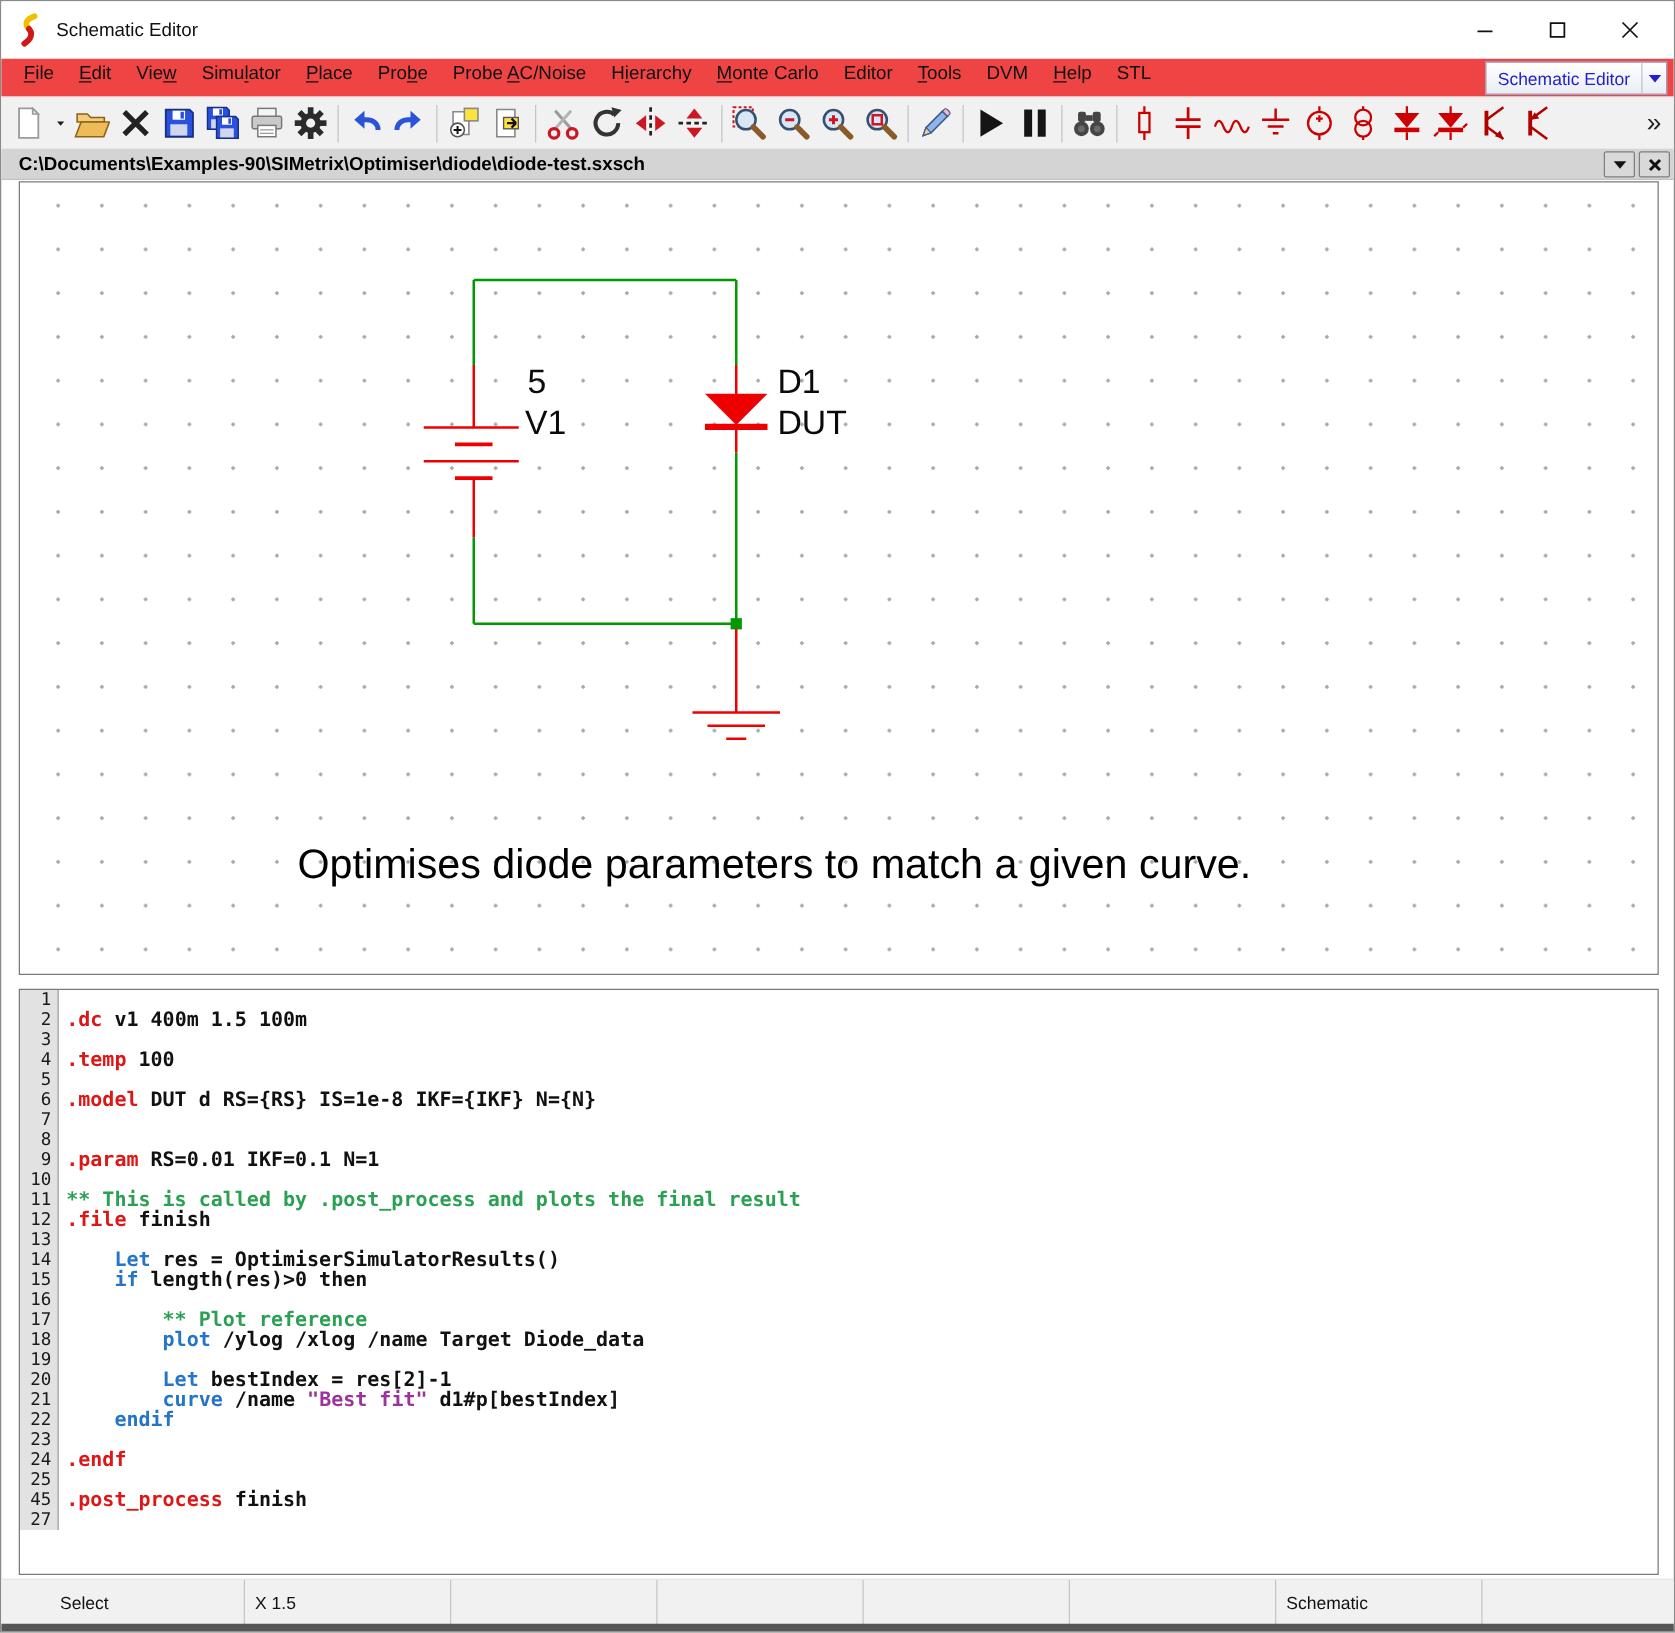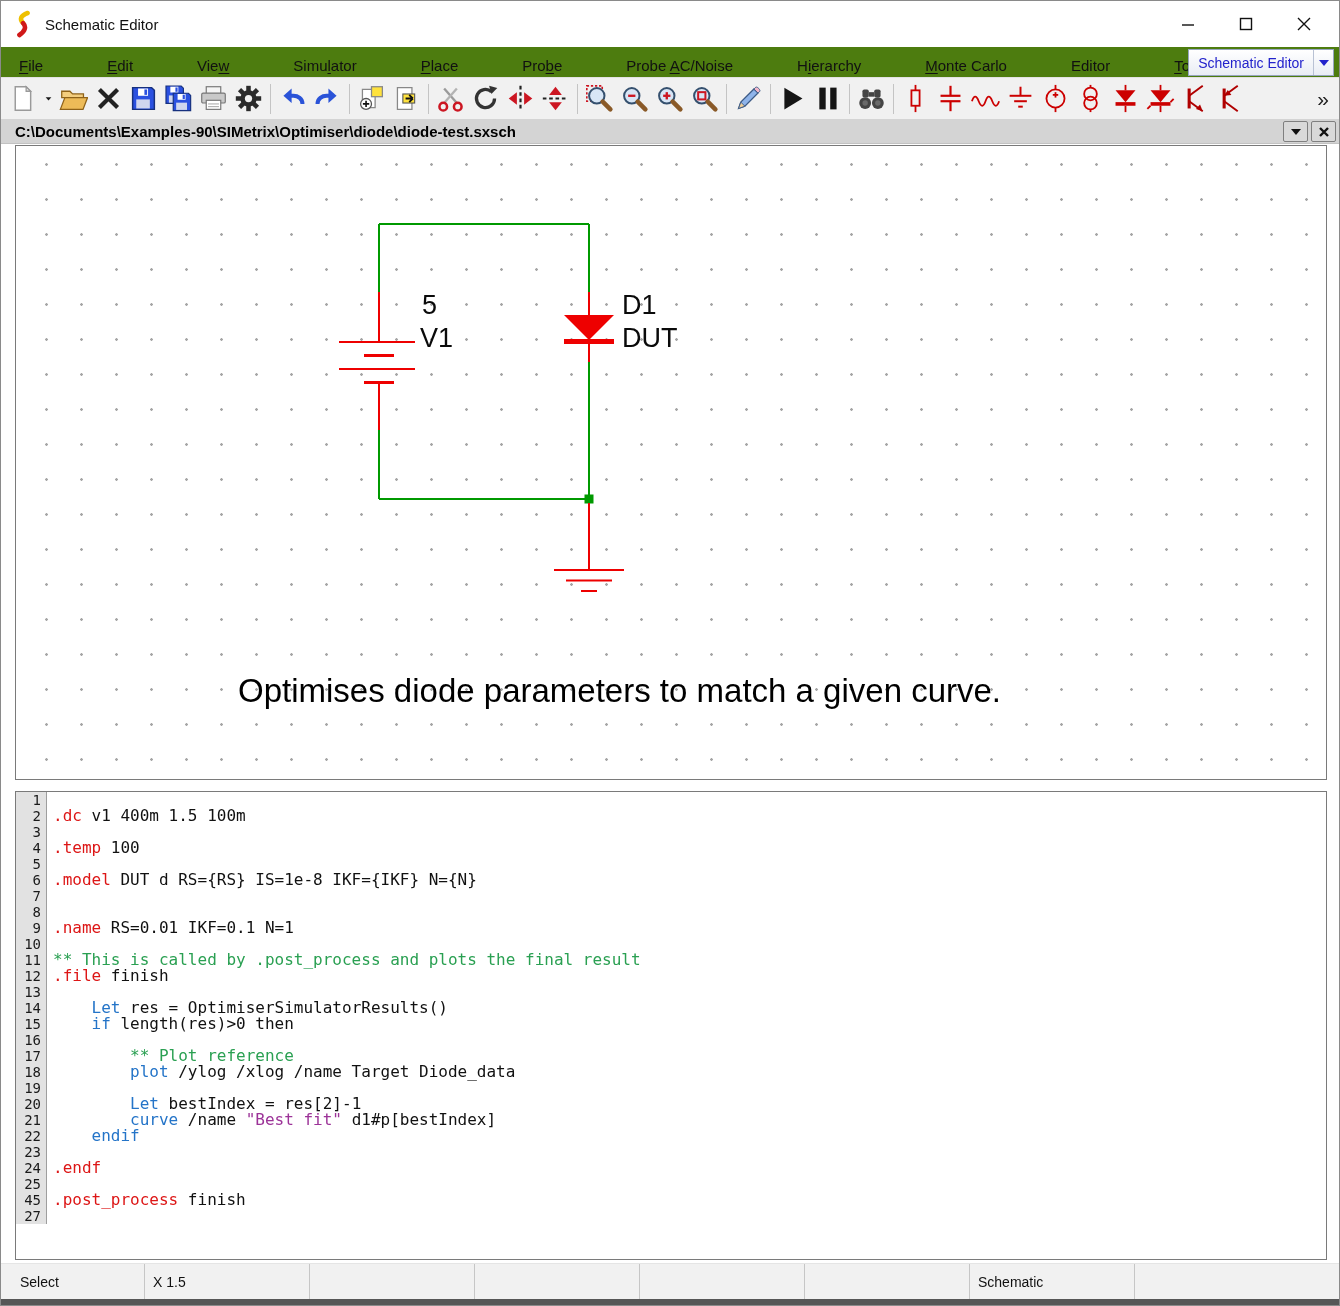"File" .menubar { align-items: flex-end -> flex-start; background: #4d7c0f -> #ef4444; gap: 44px -> none }
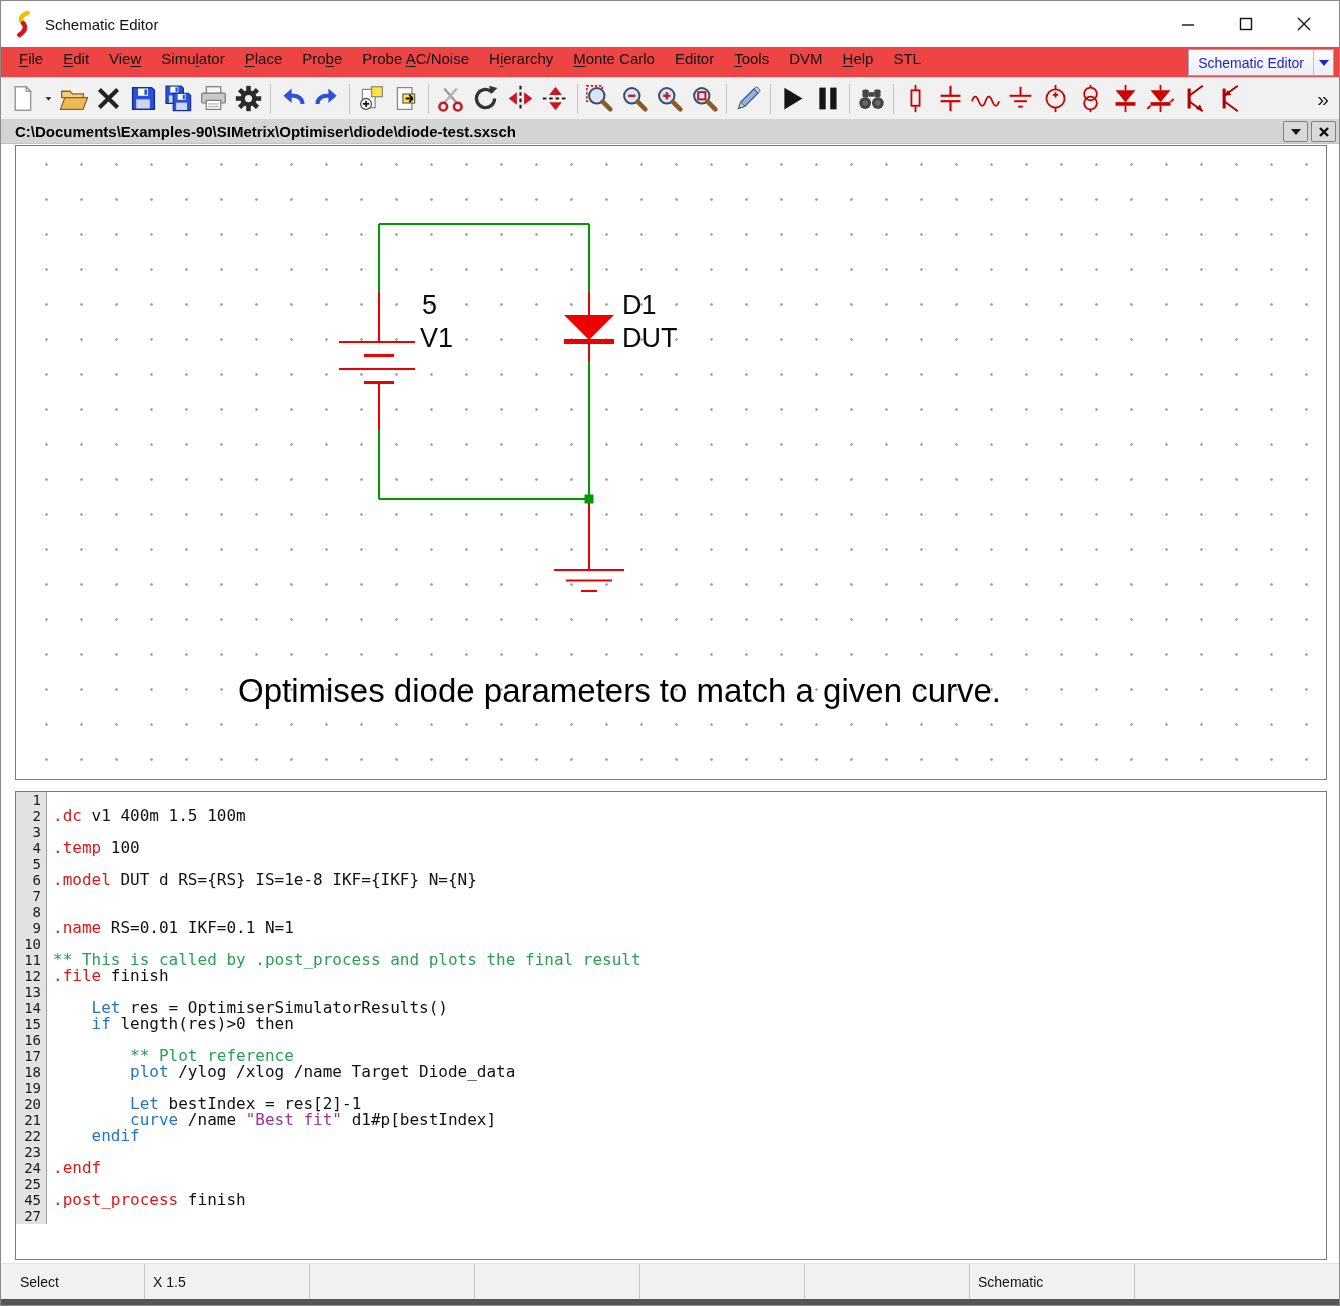".dc v1 400m 1.5 100m" .ct { font-weight: none -> bold }
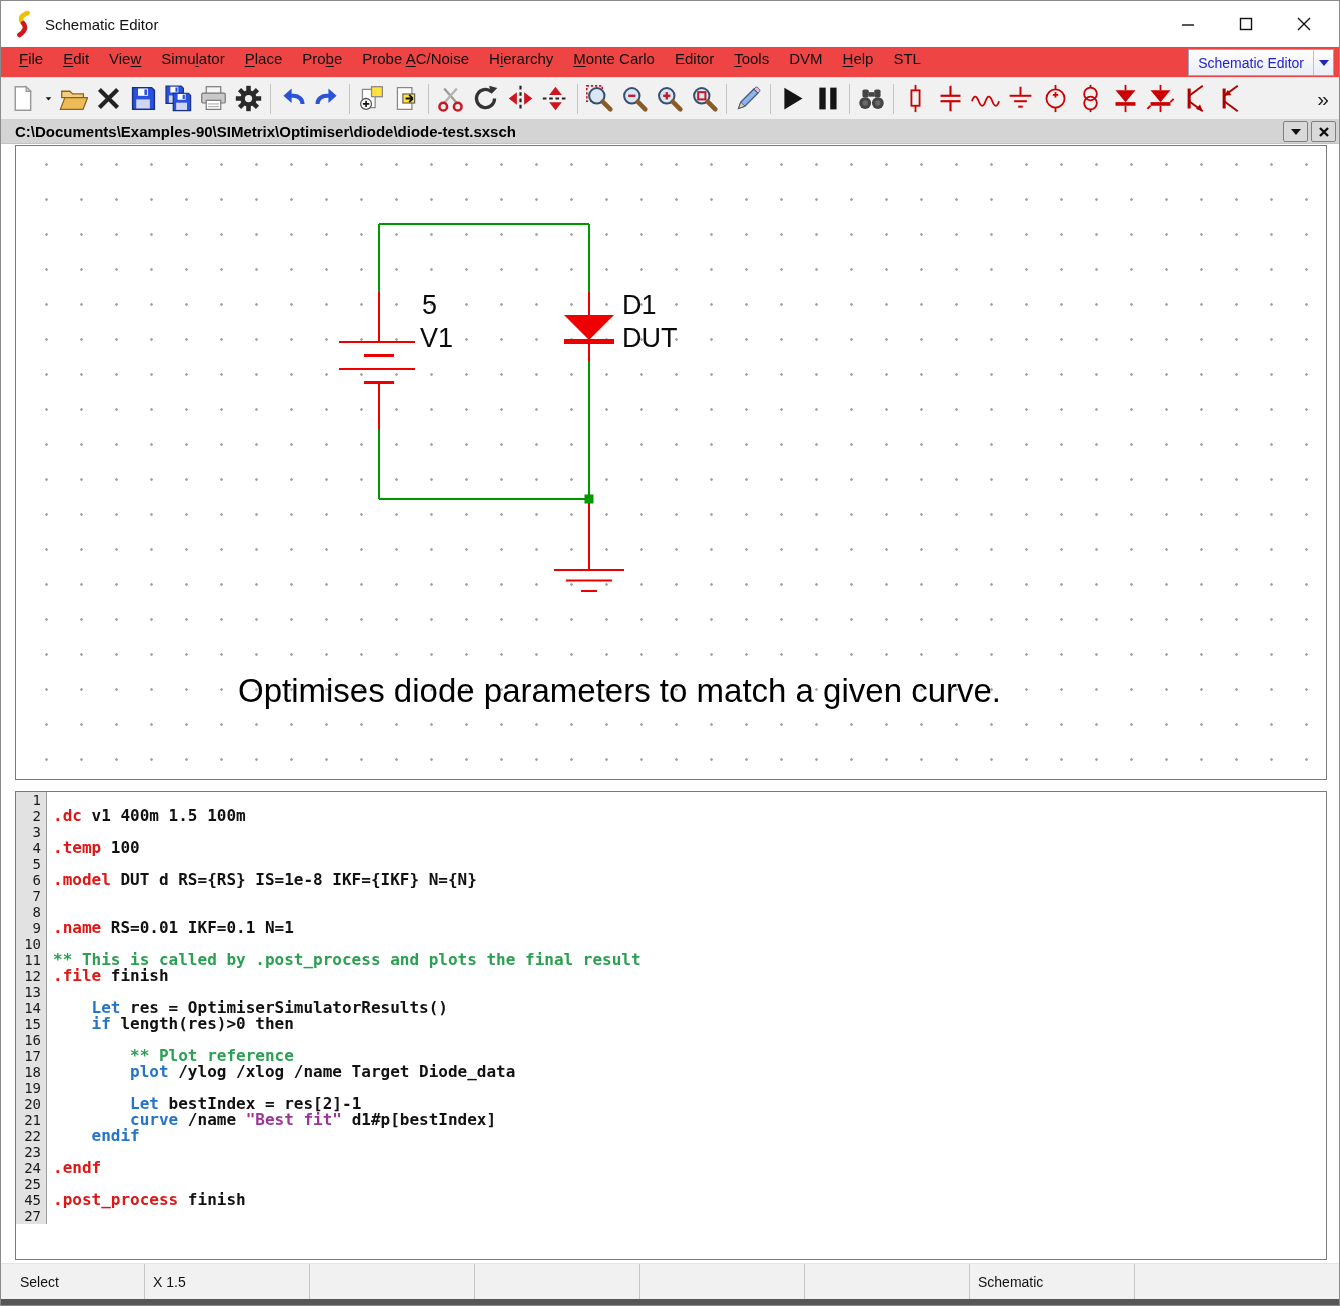".name" span.tok-d { text: .name -> .param }
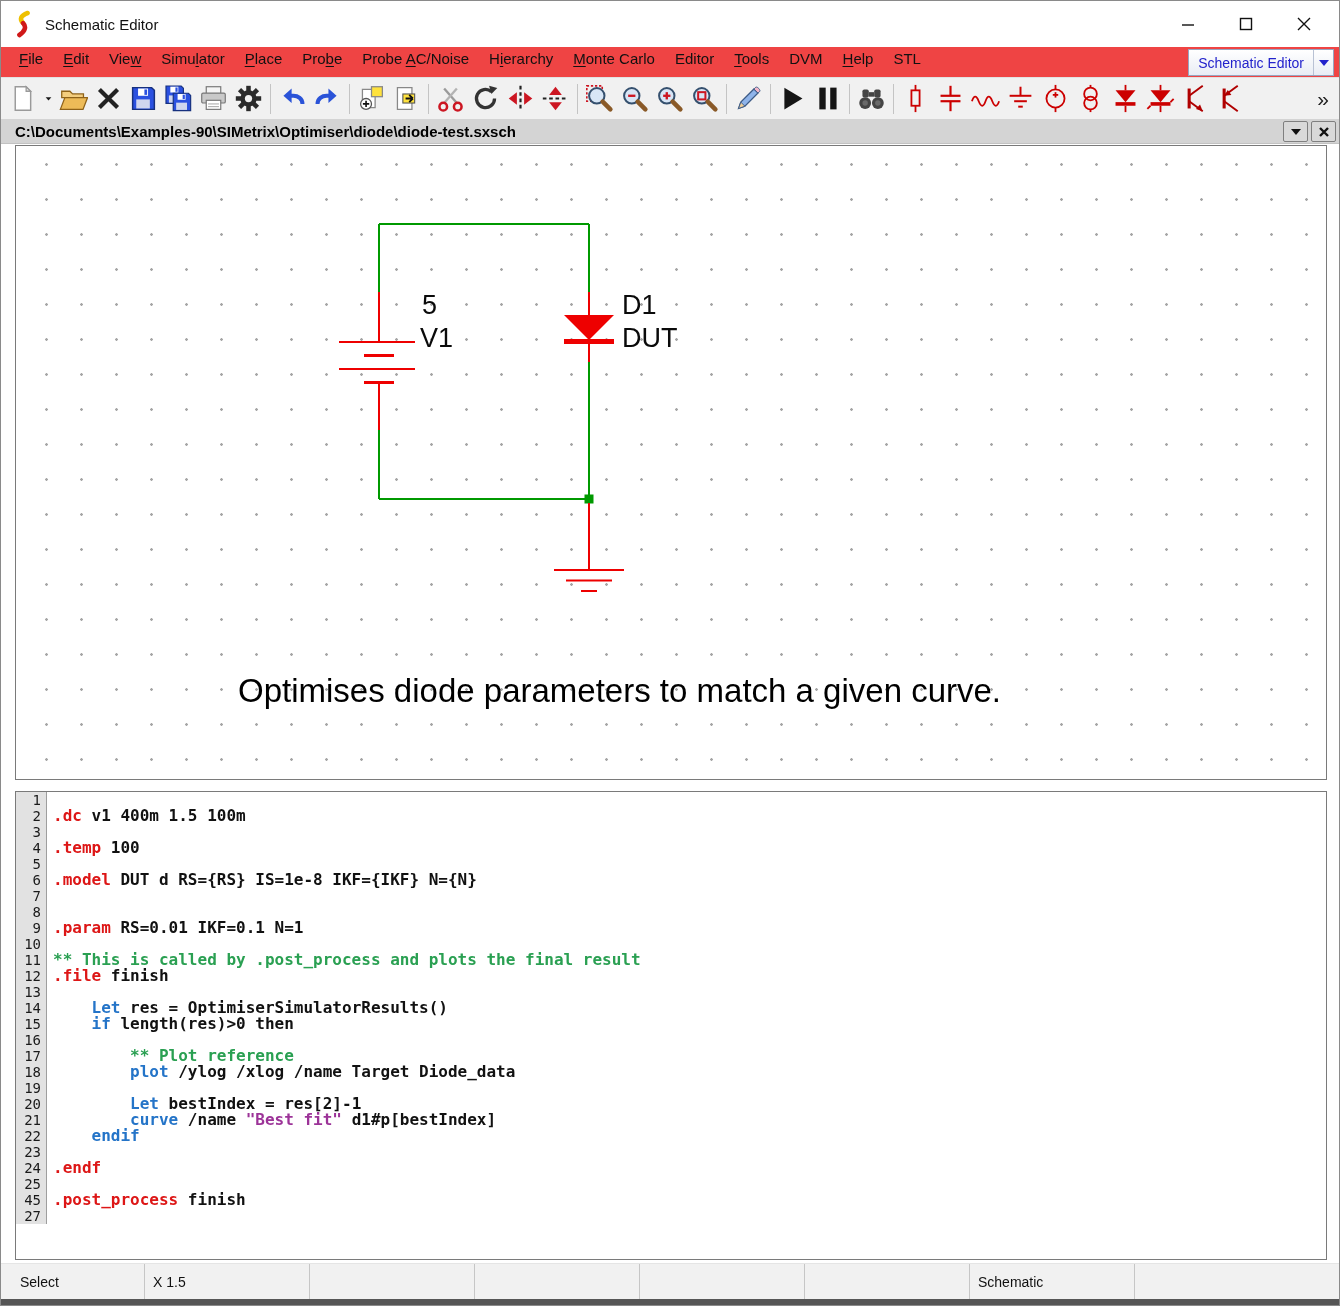"Select" div.sb-cell { margin-left: none -> 28px; width: 144px -> 167px }
